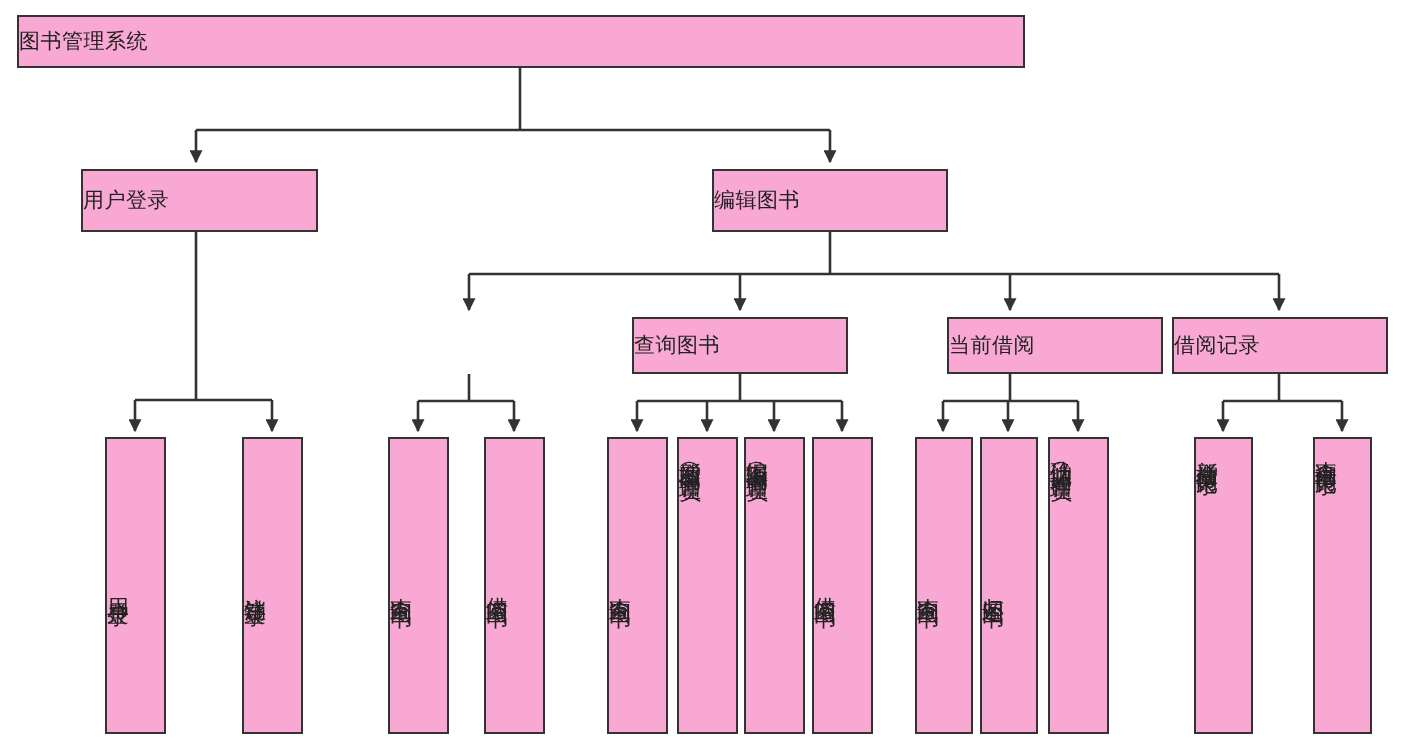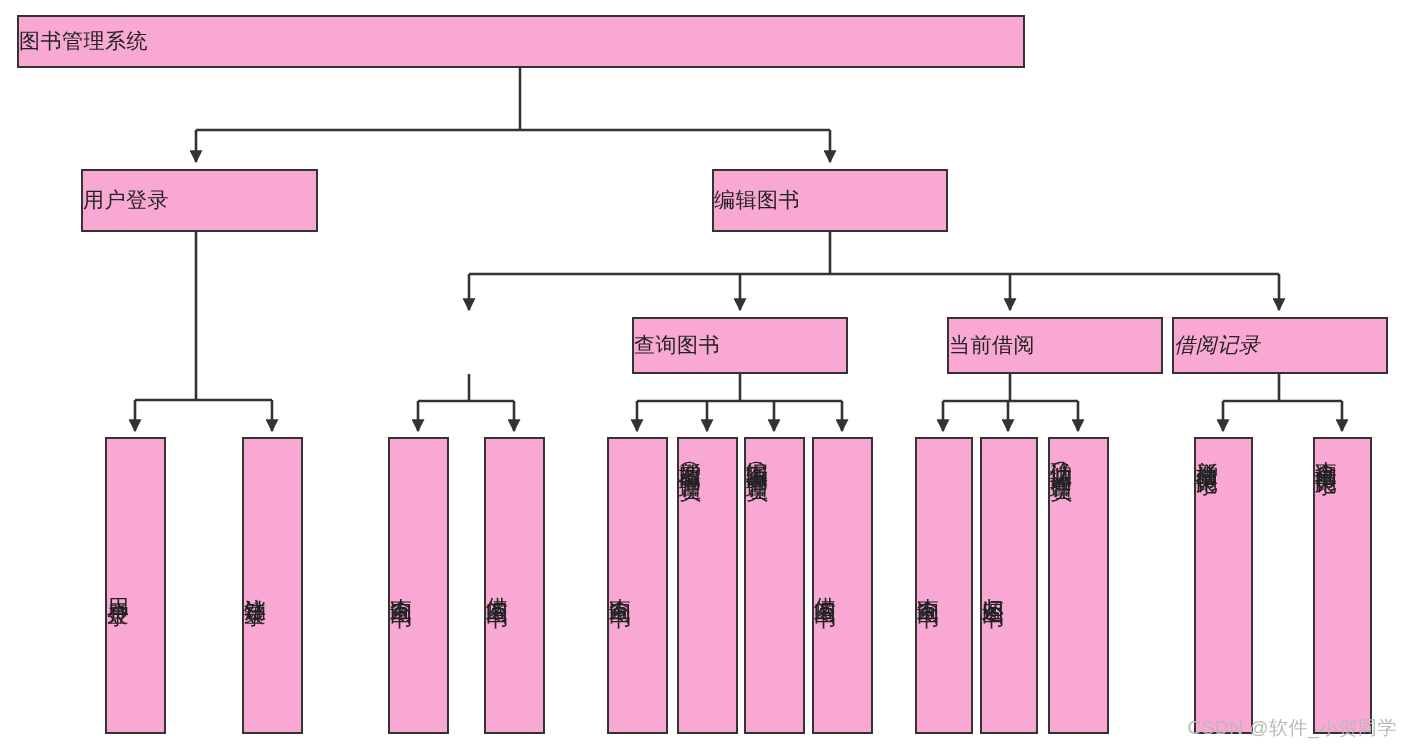"借阅记录" div.node { font-style: italic -> none }
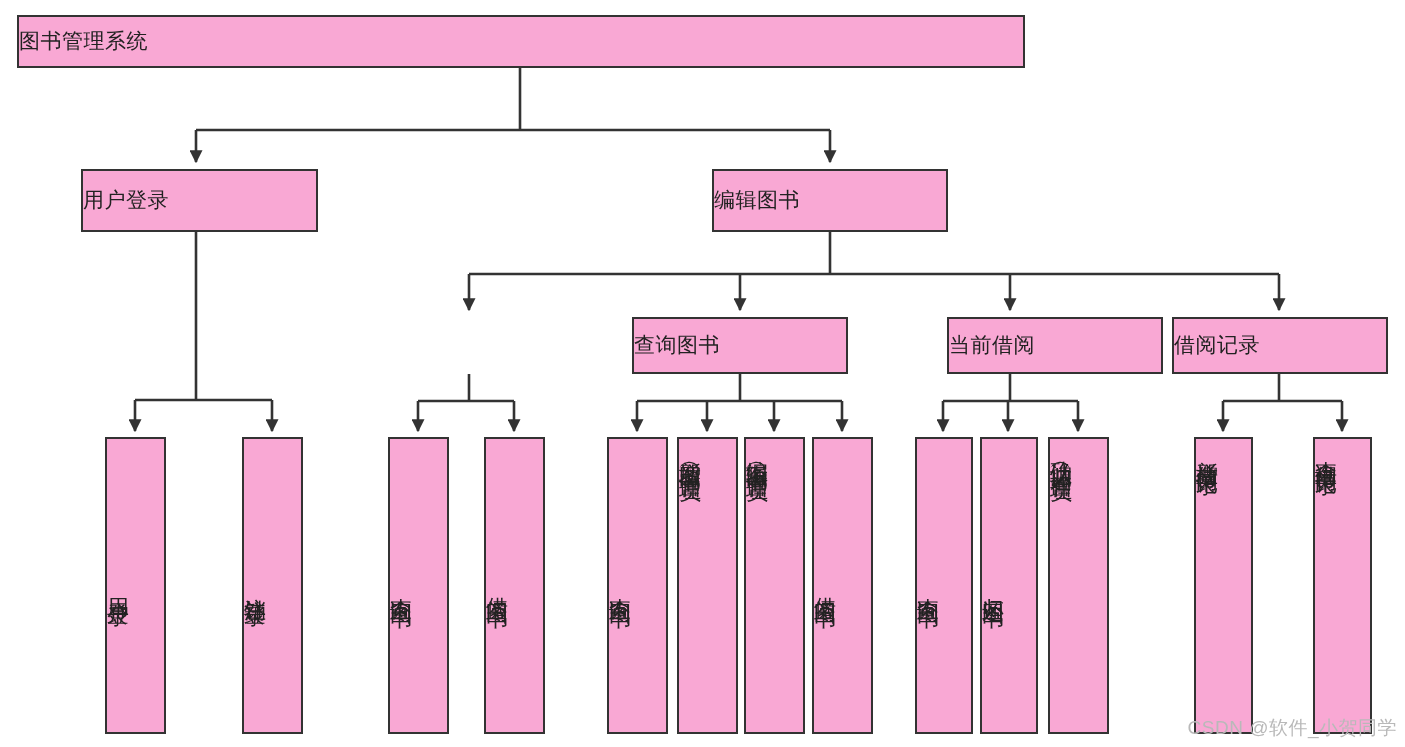"CSDN @软件_小贺同学" div { html: <div>CSDN @软件_小贺同学</div> -> none }
